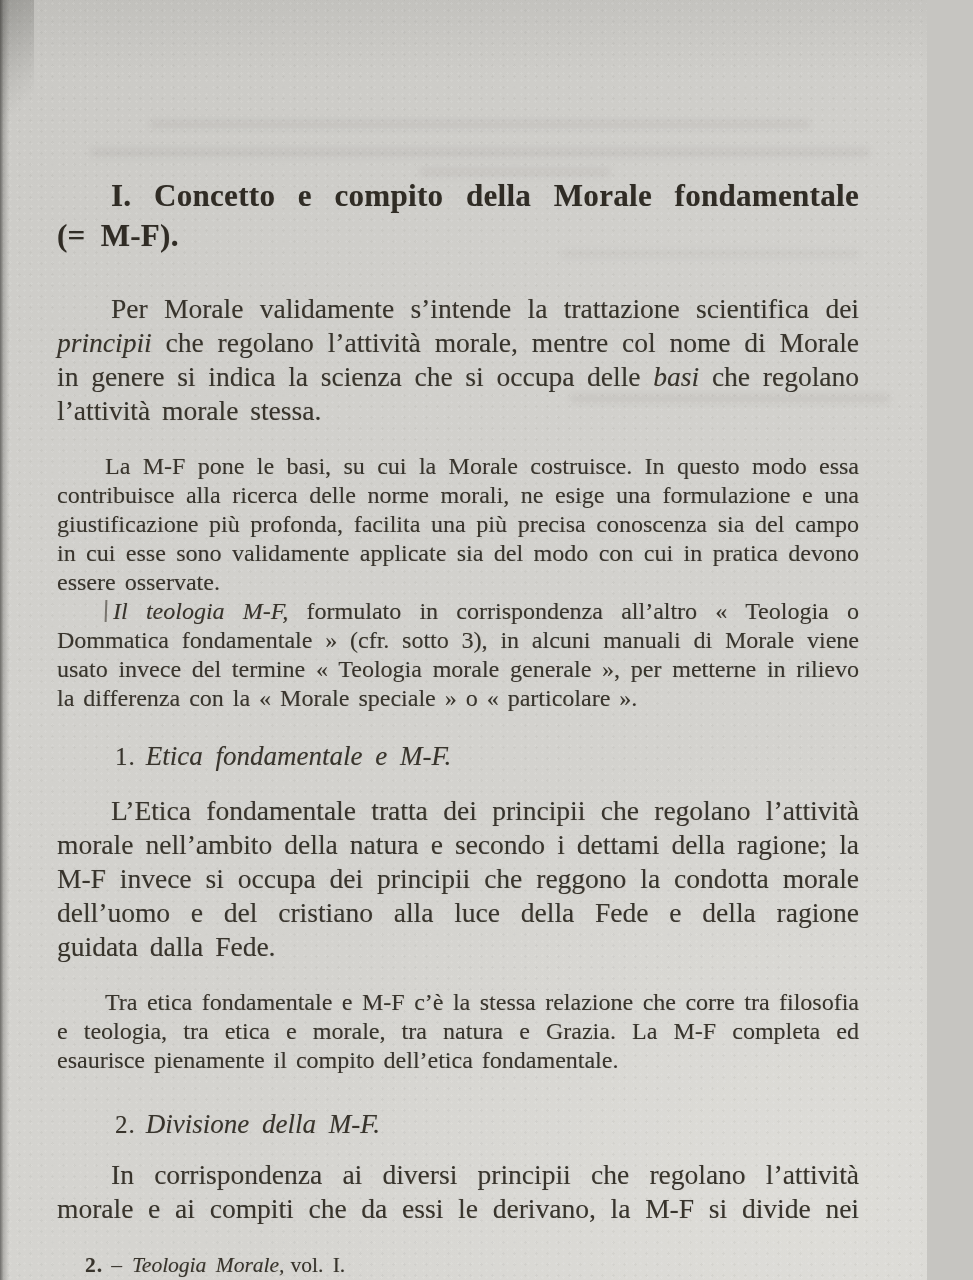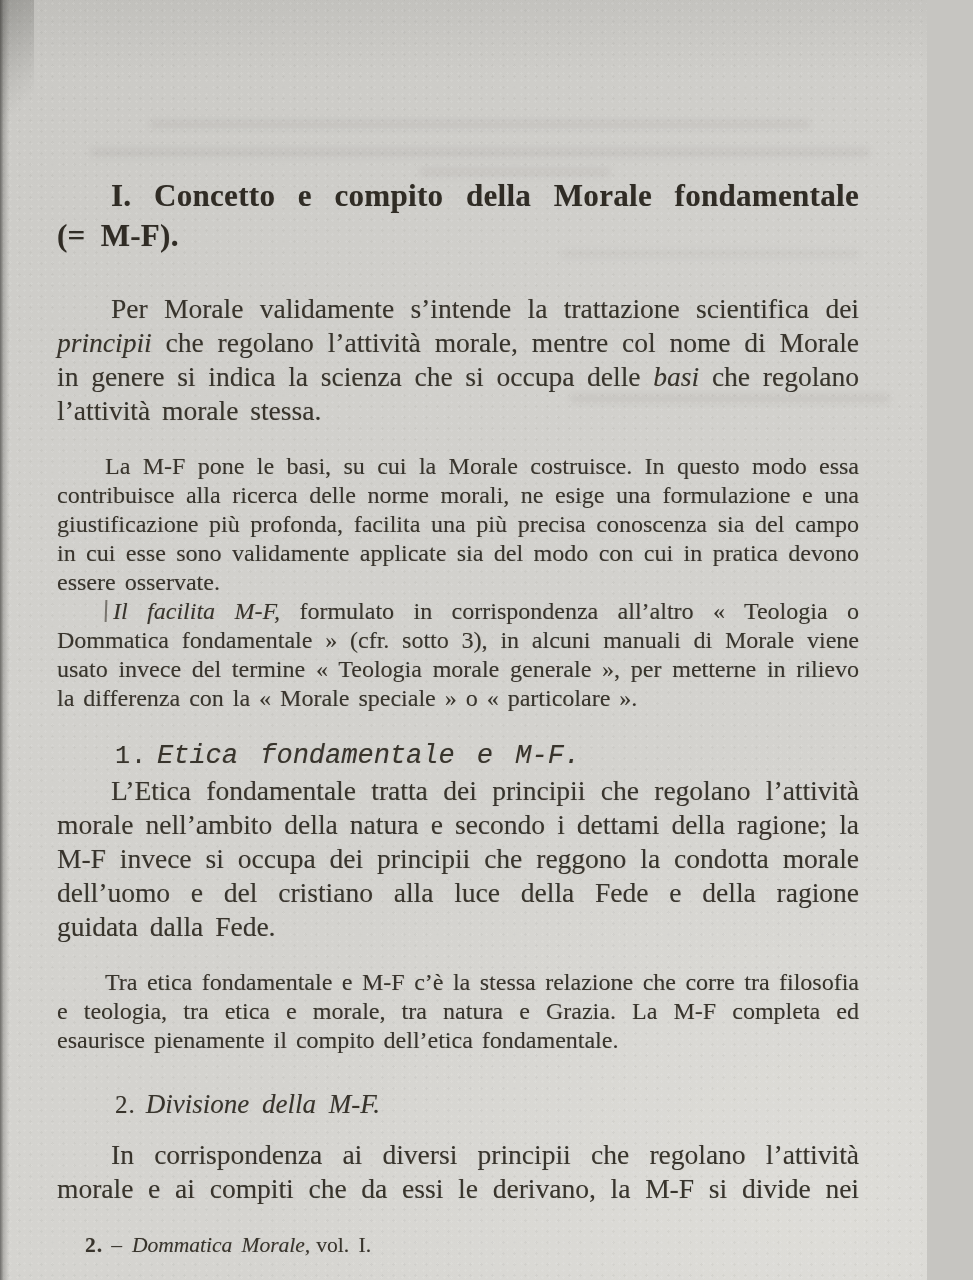"Il facilita M-F," em { text: facilita -> teologia }
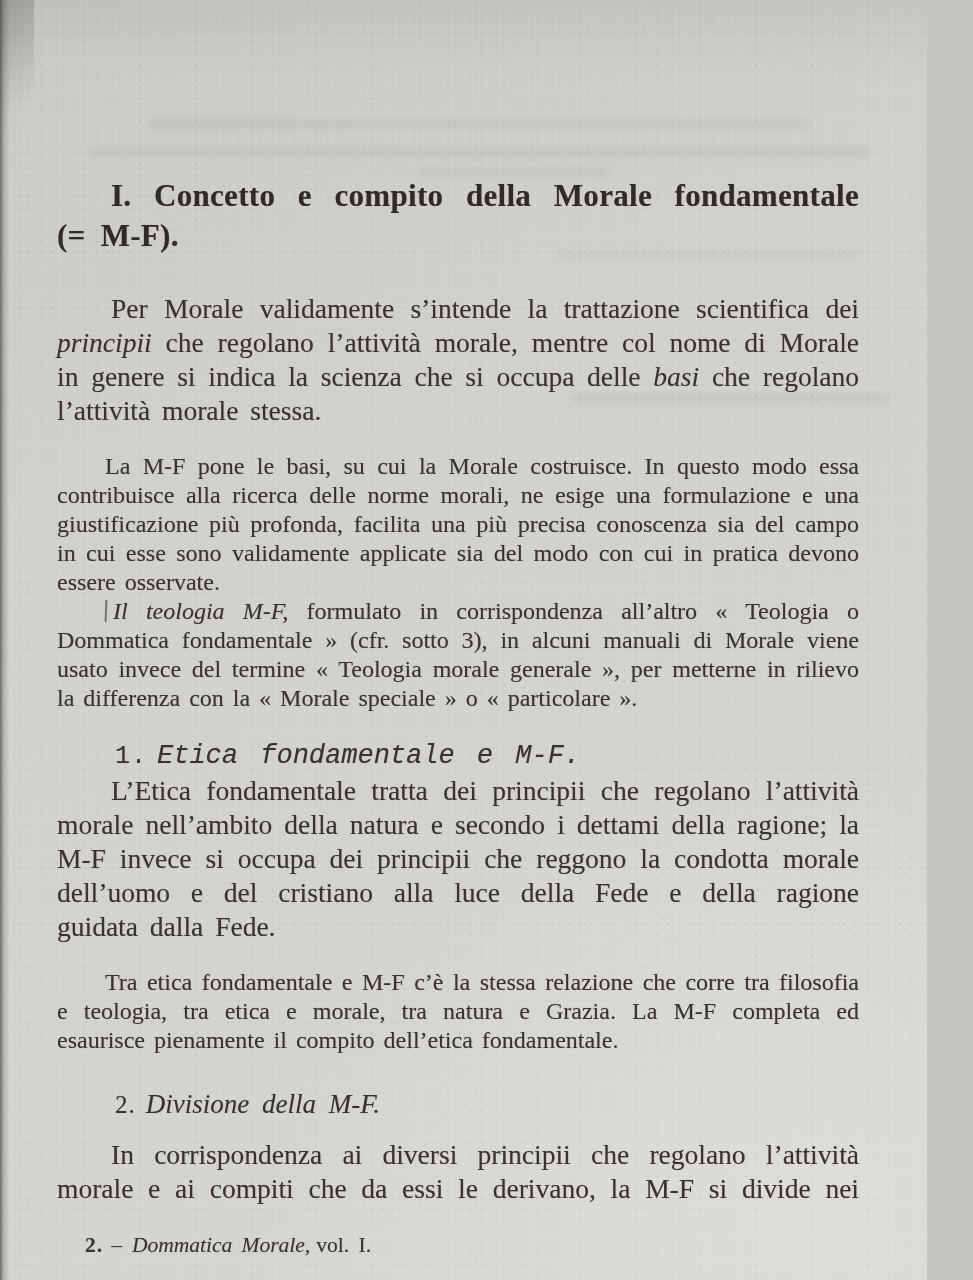"1. Etica fondamentale e M-F." .sh1 { font-family: Liberation Mono, monospace -> none; margin: 26px 0 0 0 -> 26px 0 20px 0 }
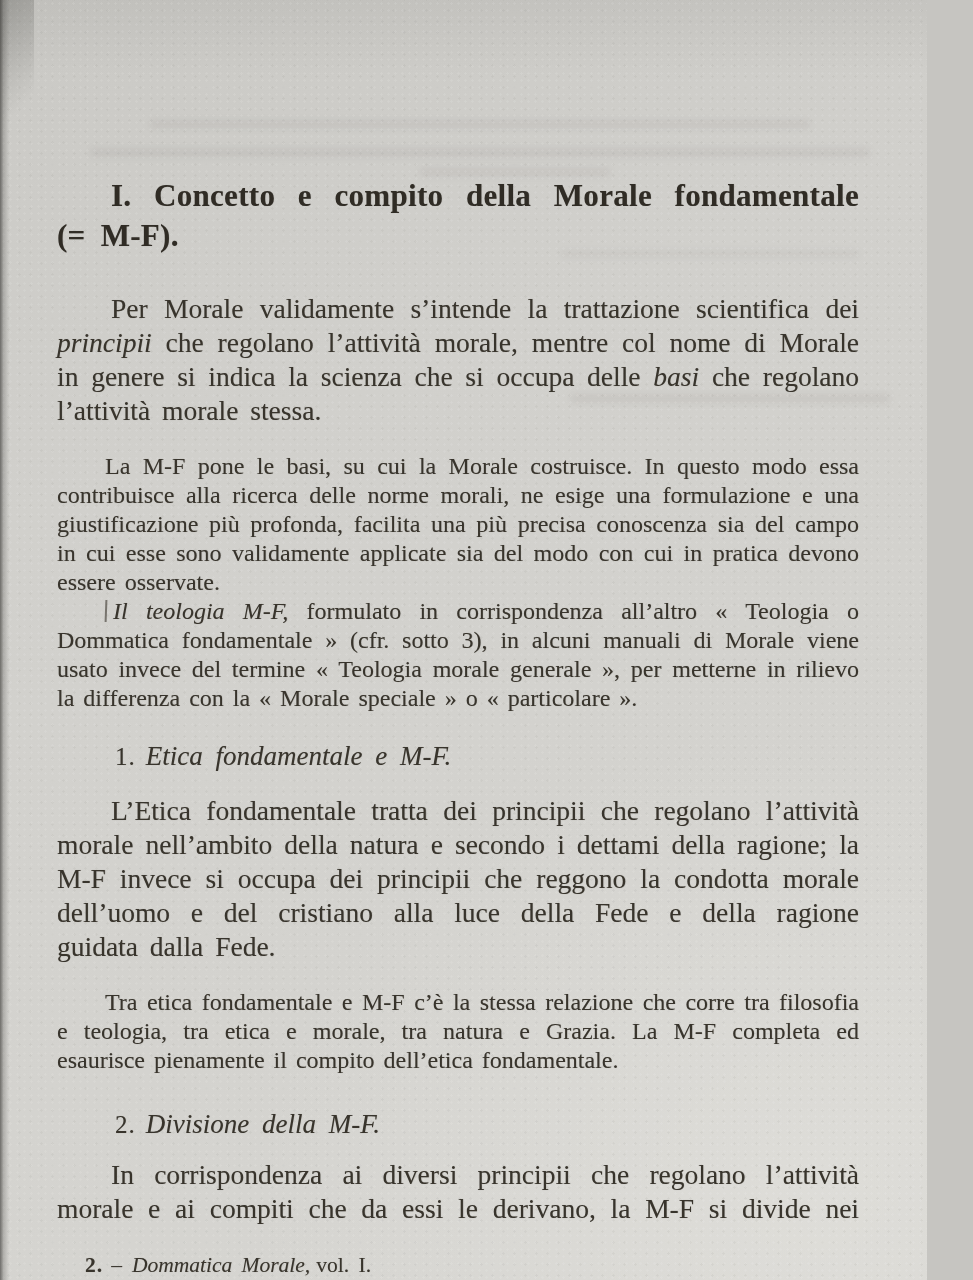"Dommatica Morale," span.fn-title { text: Dommatica -> Teologia }
